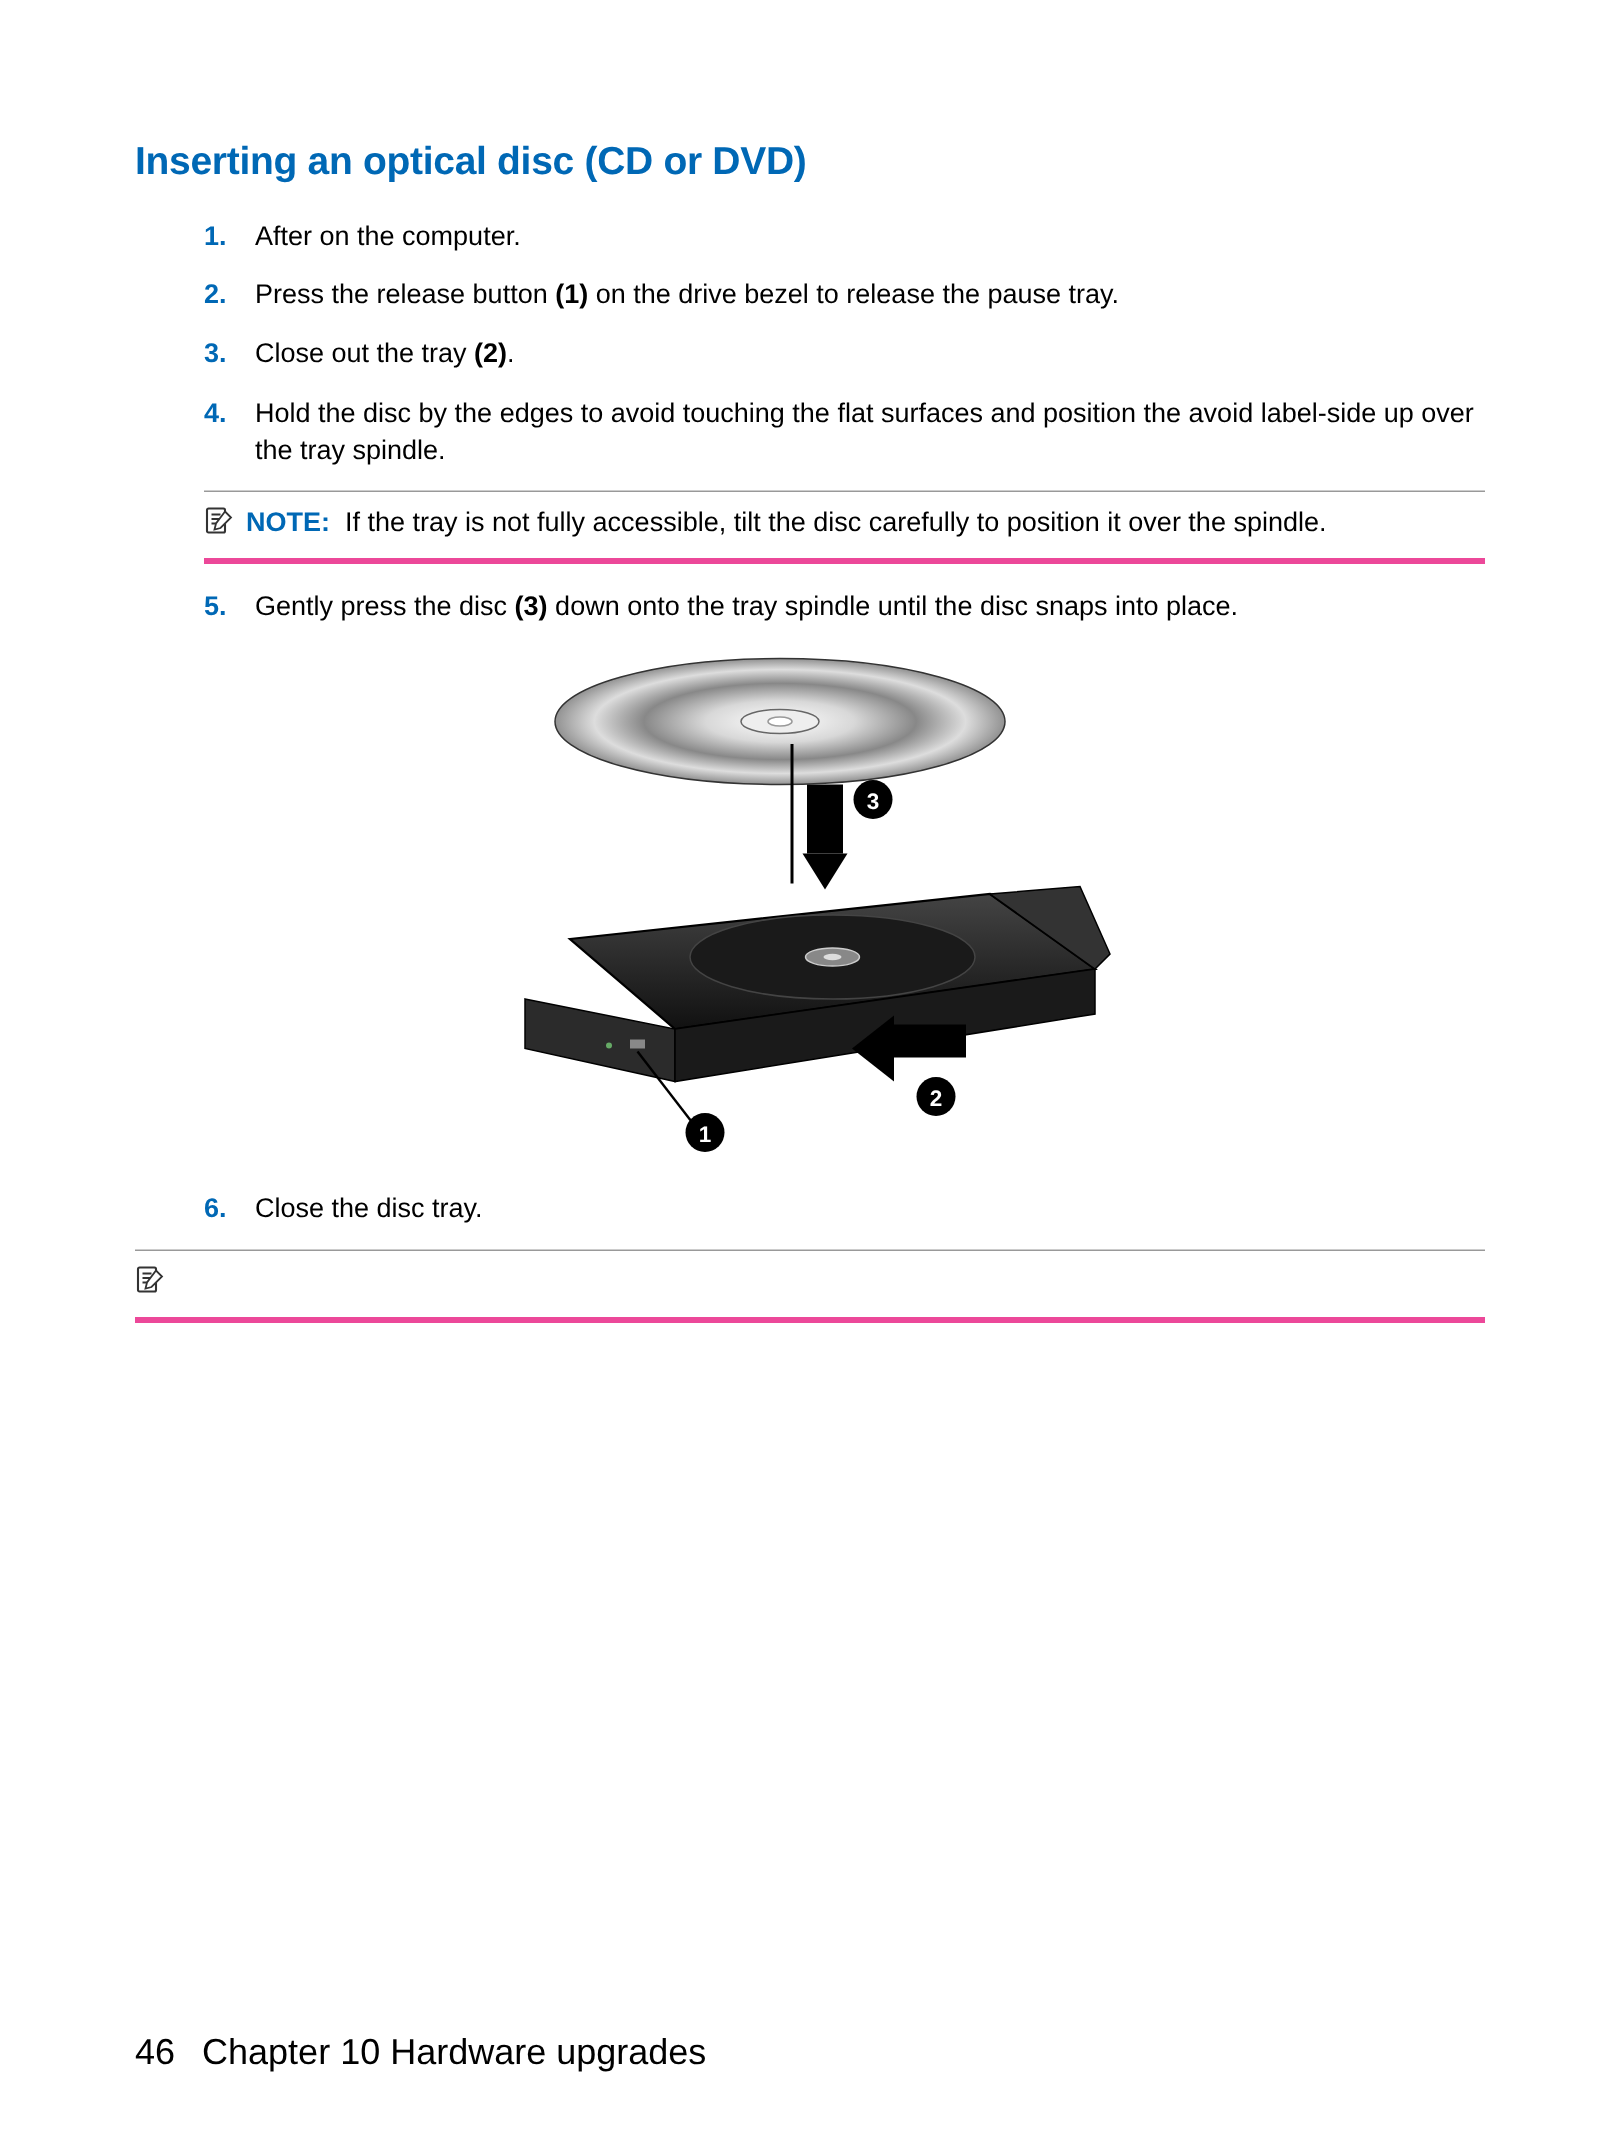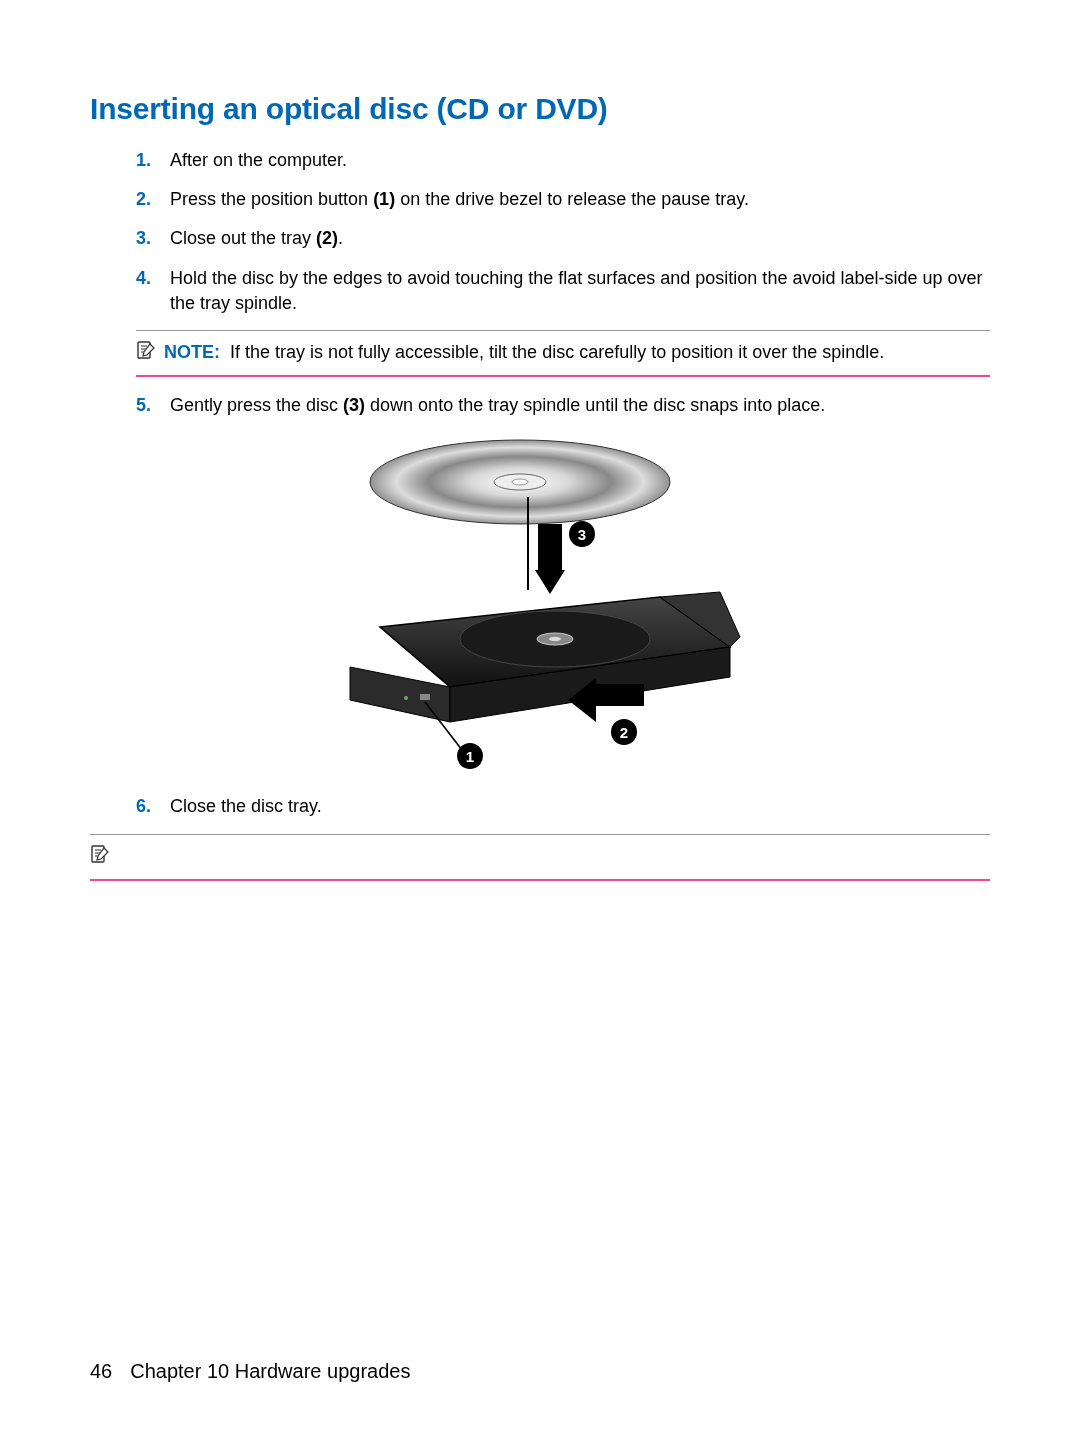"Inserting an optical disc (CD" .heading { font-size: 30px -> 26px }
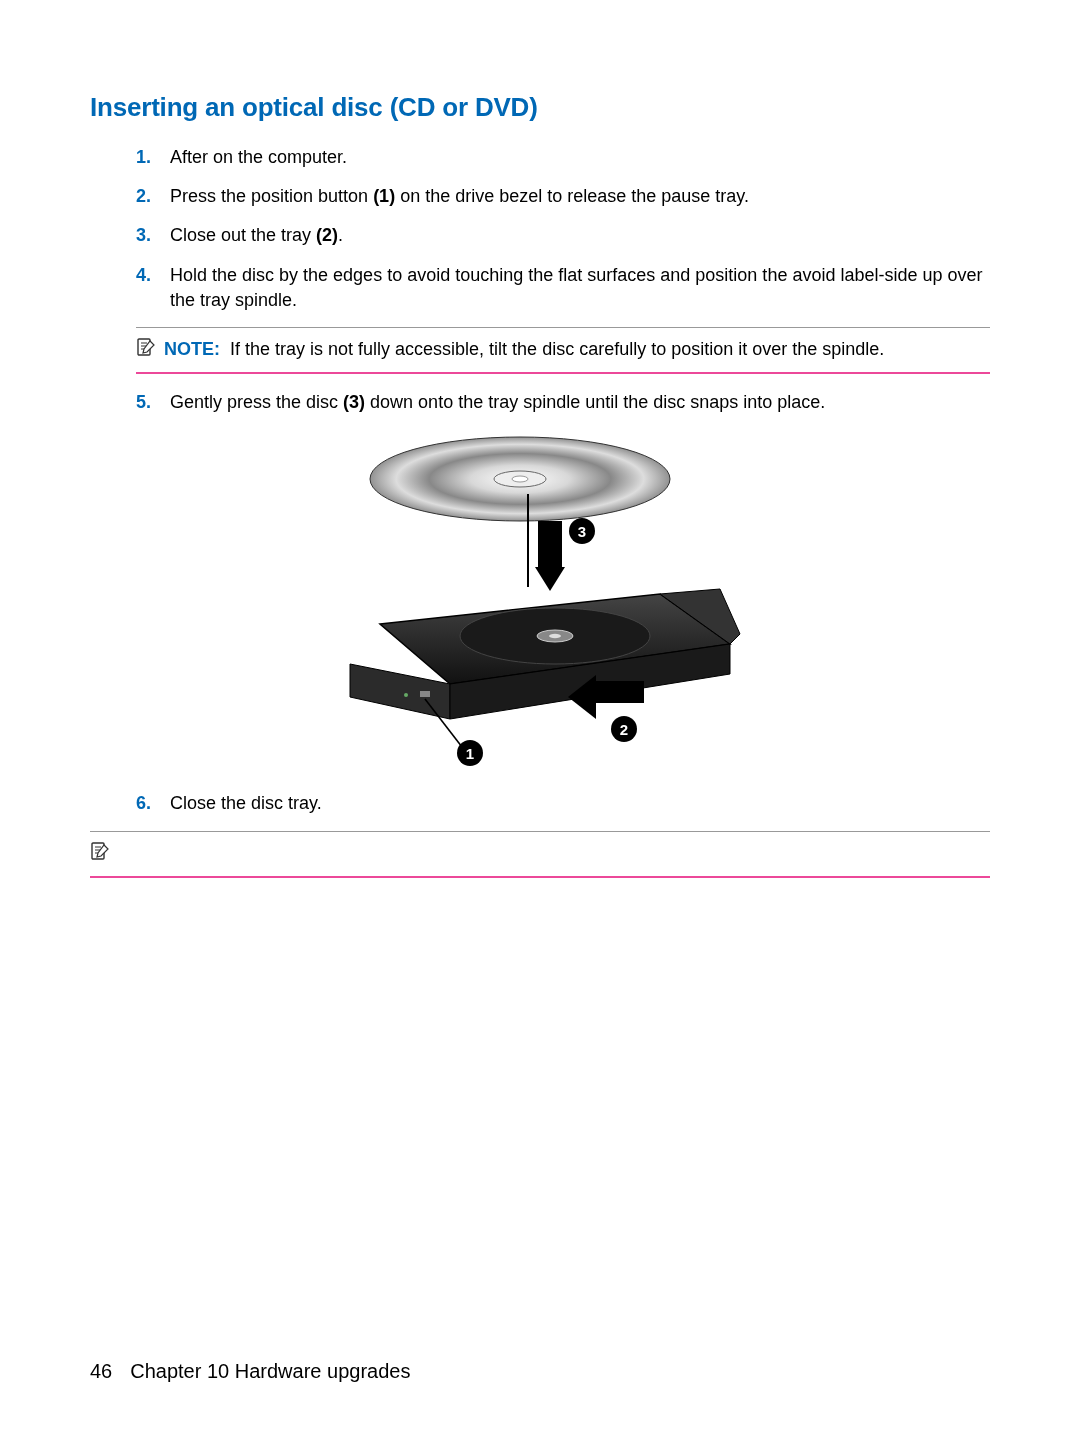"Press the position button" span { text: position -> release }
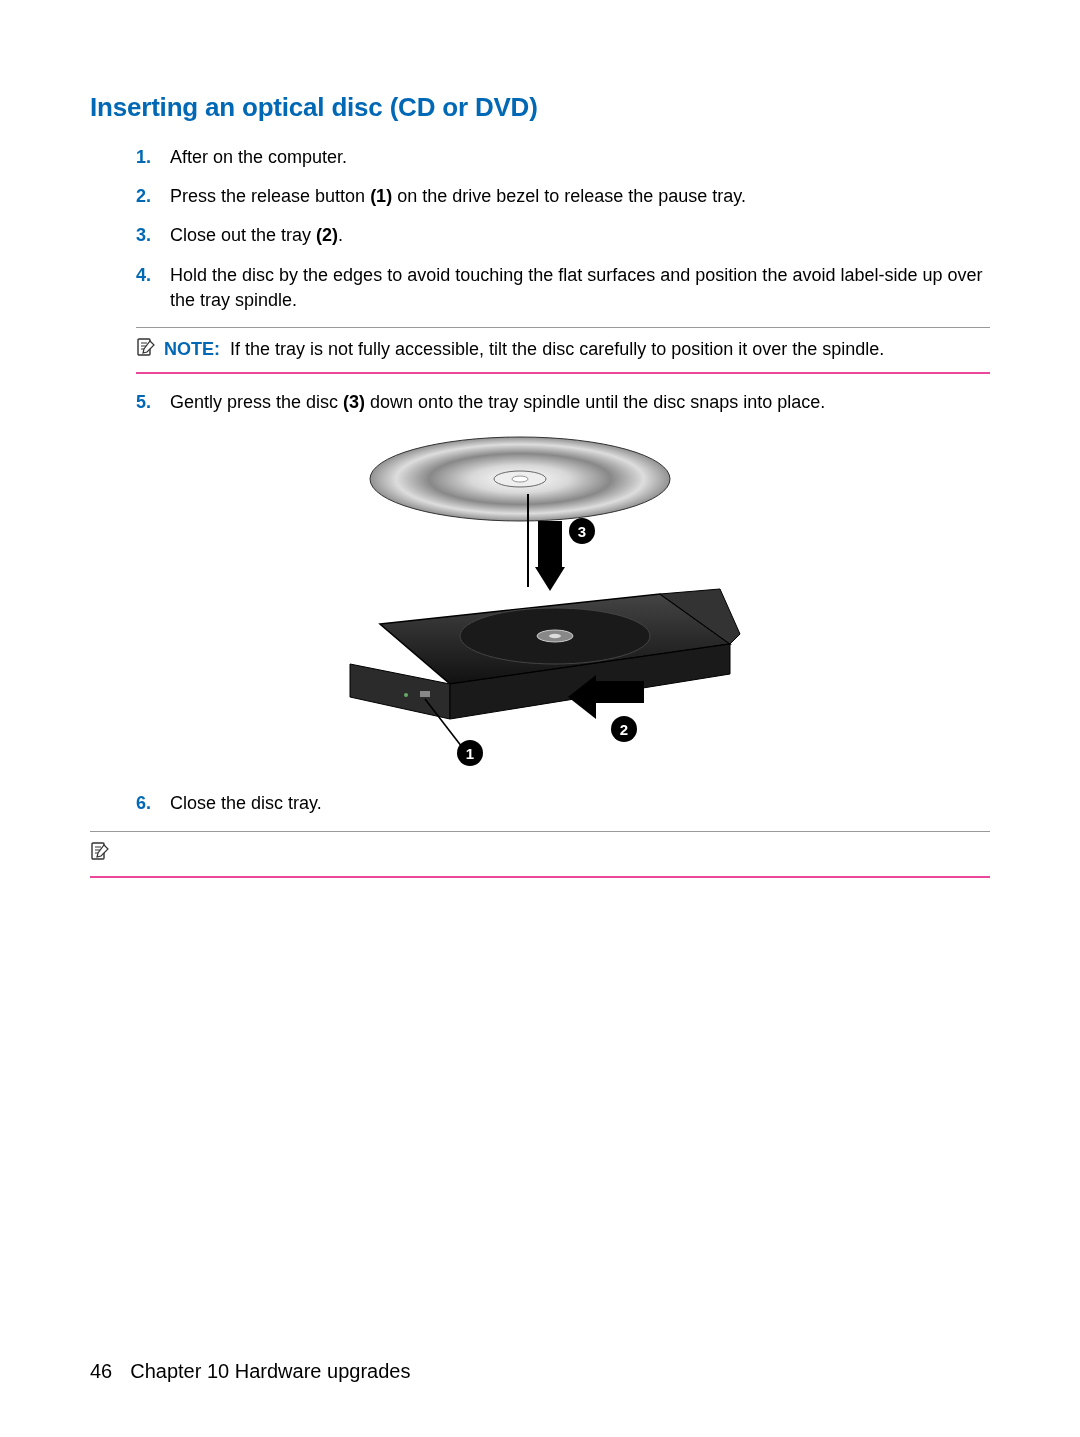"NOTE: If the tray is" .note-block { align-items: center -> flex-start; border-bottom: 2px solid #ec4899 -> 4px solid #ec4899 }
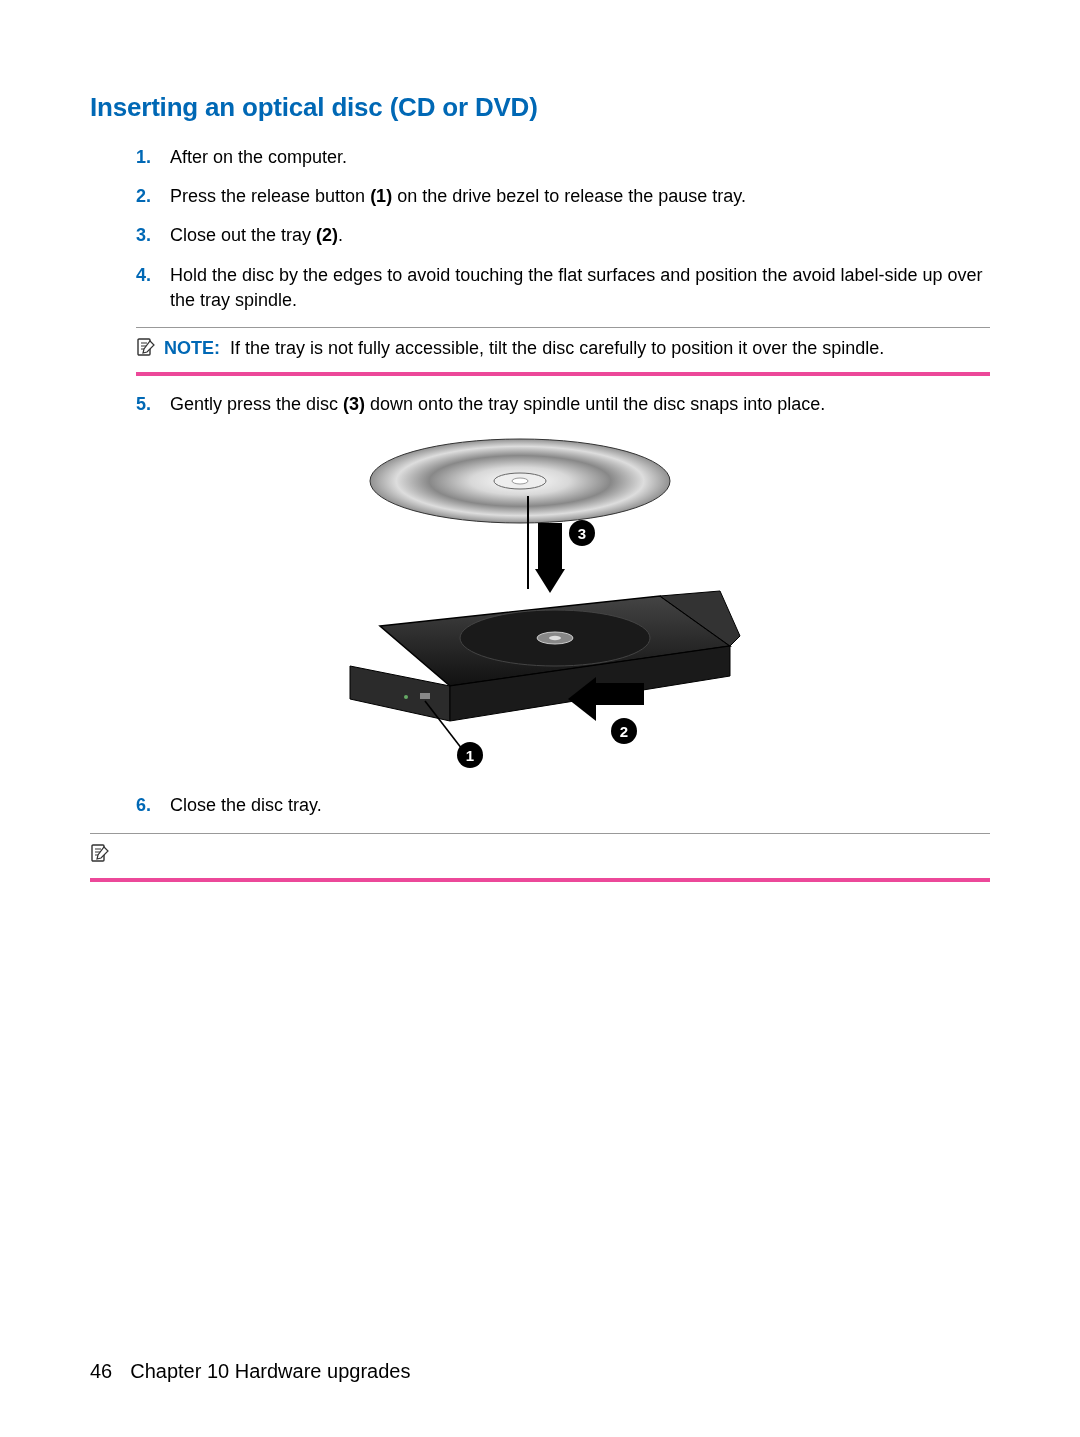"46 Chapter 10 Hardware upgrades" .footer { font-size: 20px -> 24px }
